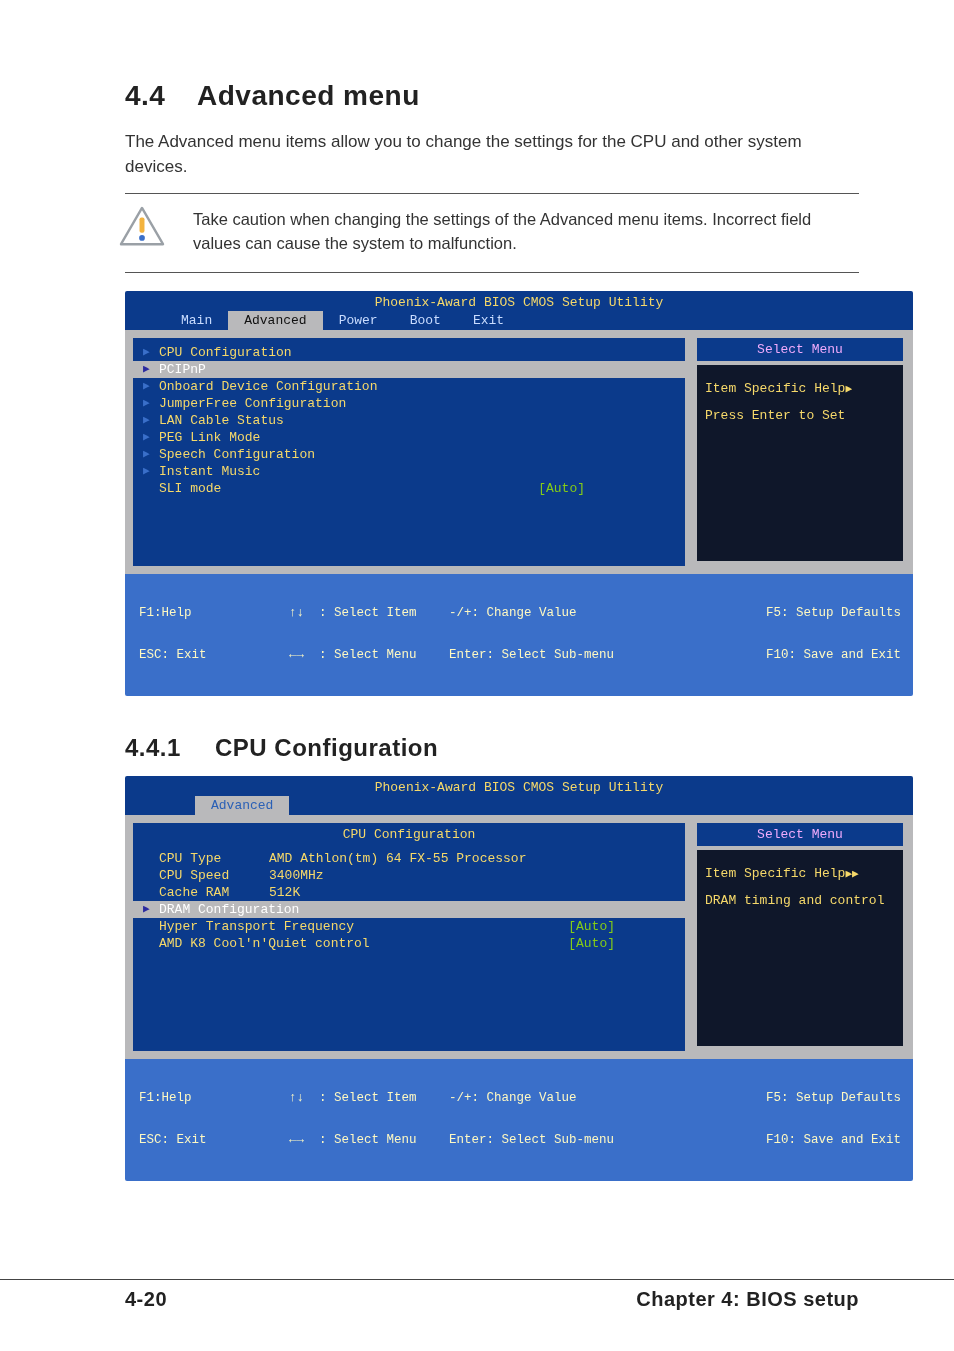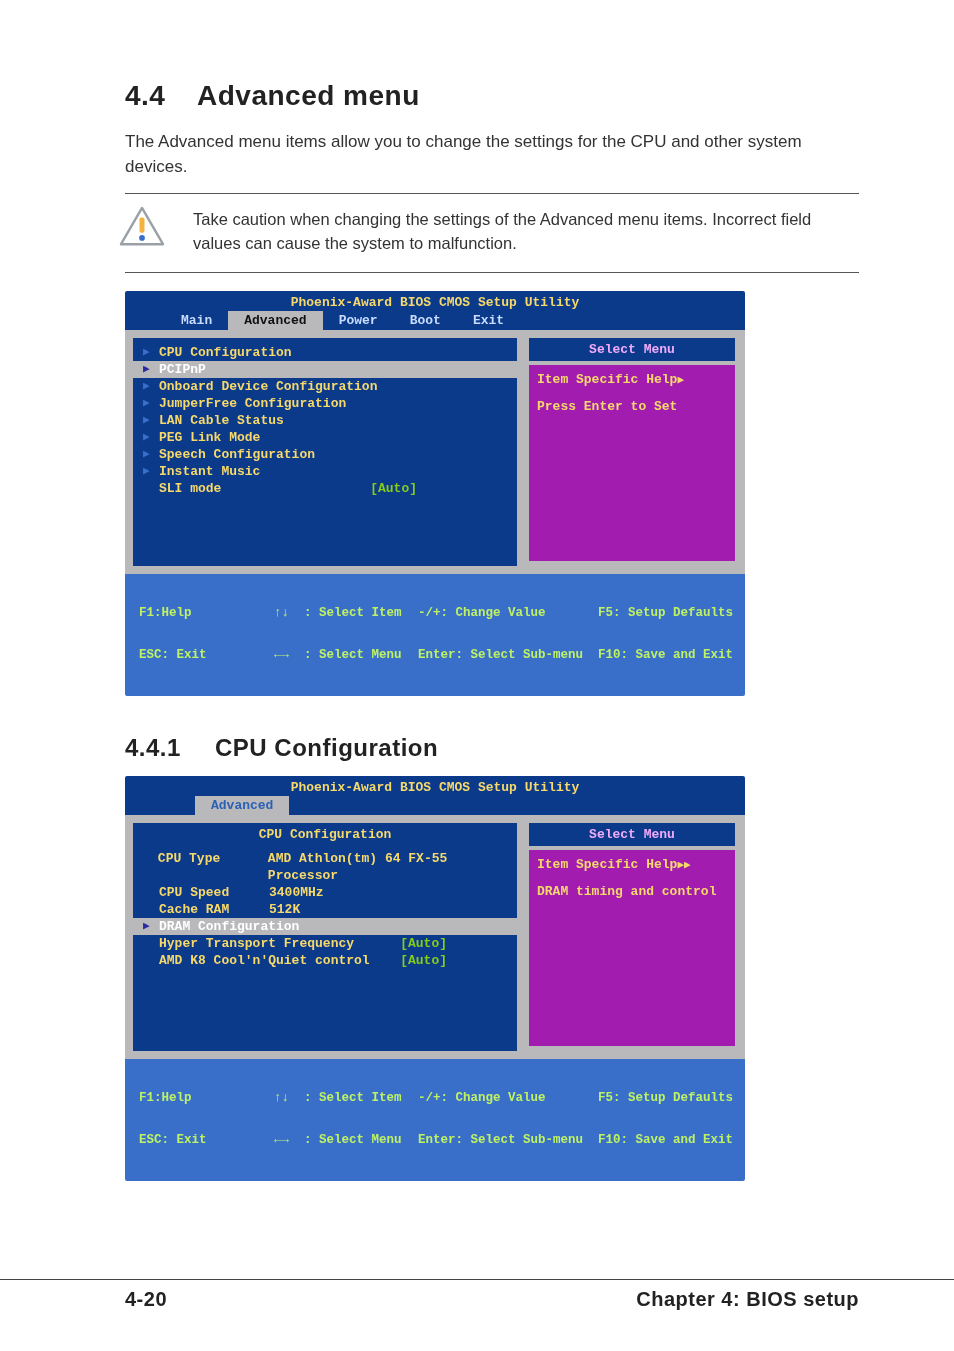"Phoenix-Award BIOS CMOS Setup Utility" .bios { font-weight: bold -> normal; width: 620px -> 788px }
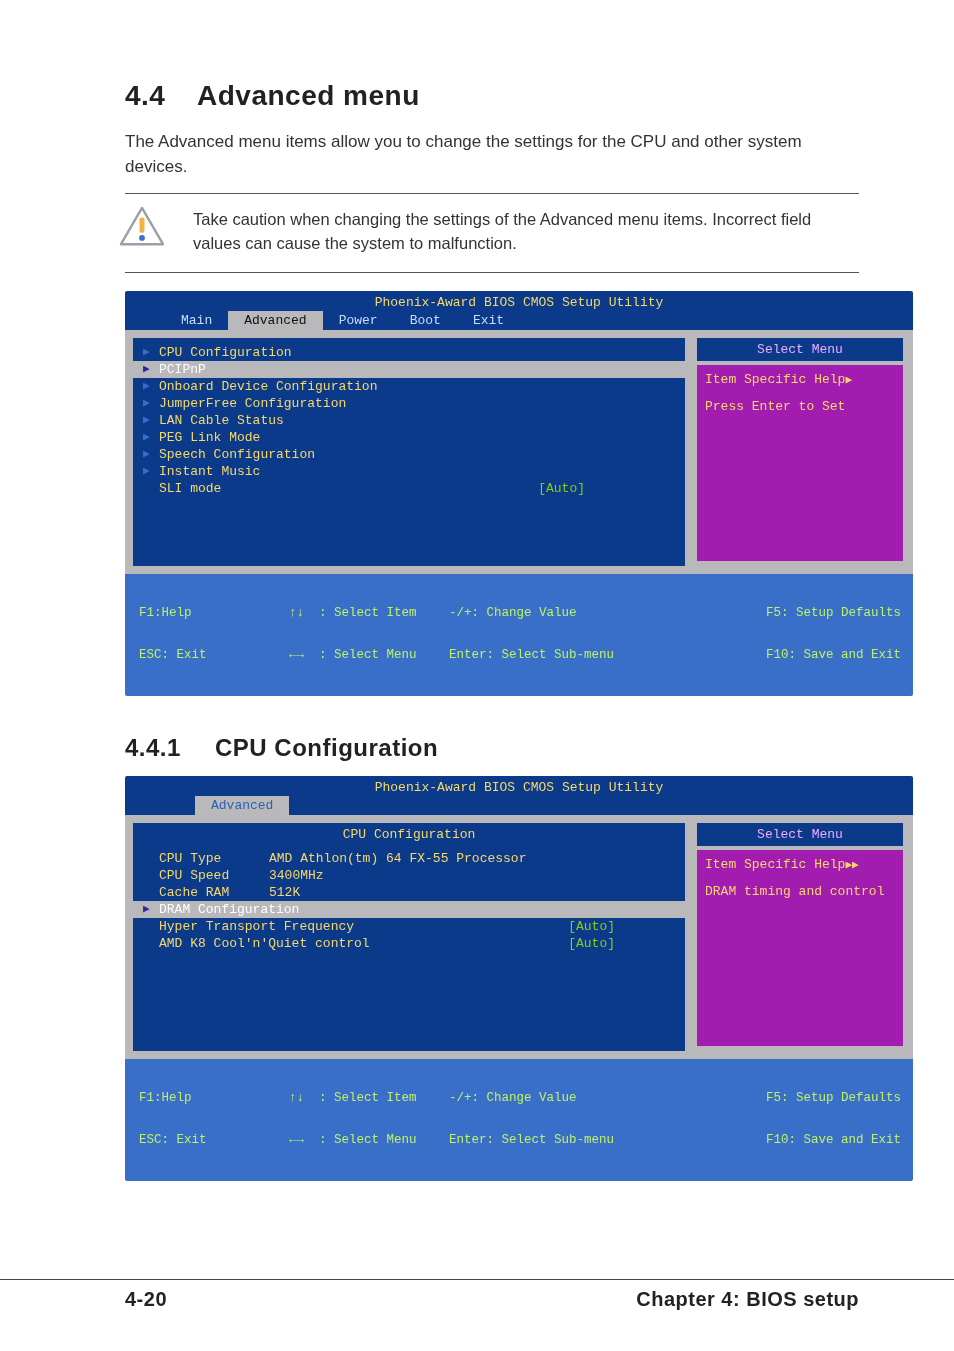"Item Specific Help▶ Press Enter" .bios-right .help { background: #a21caf -> #0f172a; padding: 7px 8px -> 16px 8px }
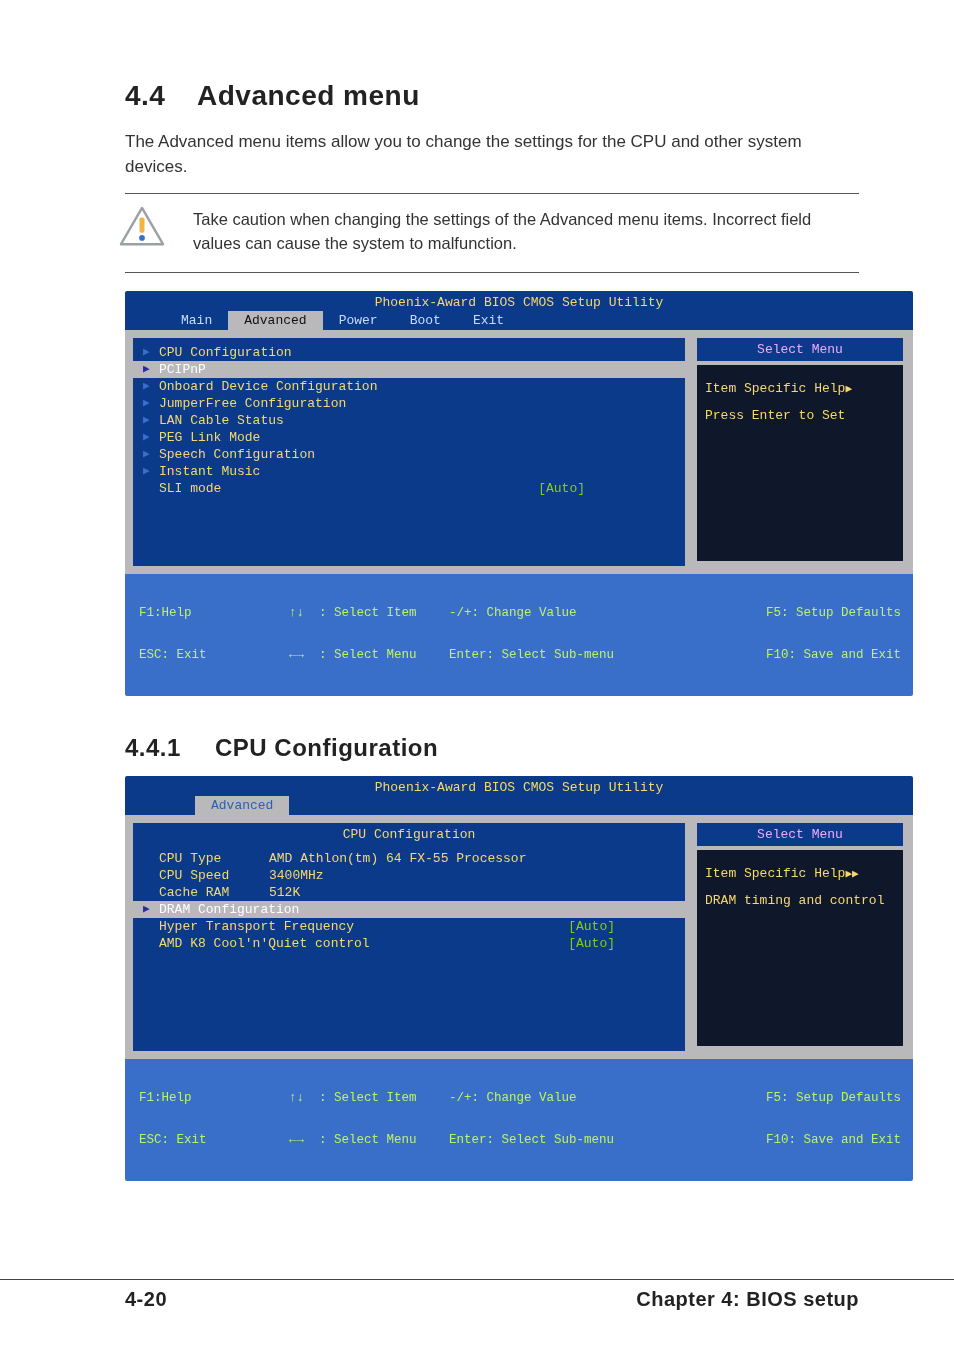"F1:Help" .bios-footer { color: #bef264 -> #fef9c3 }
